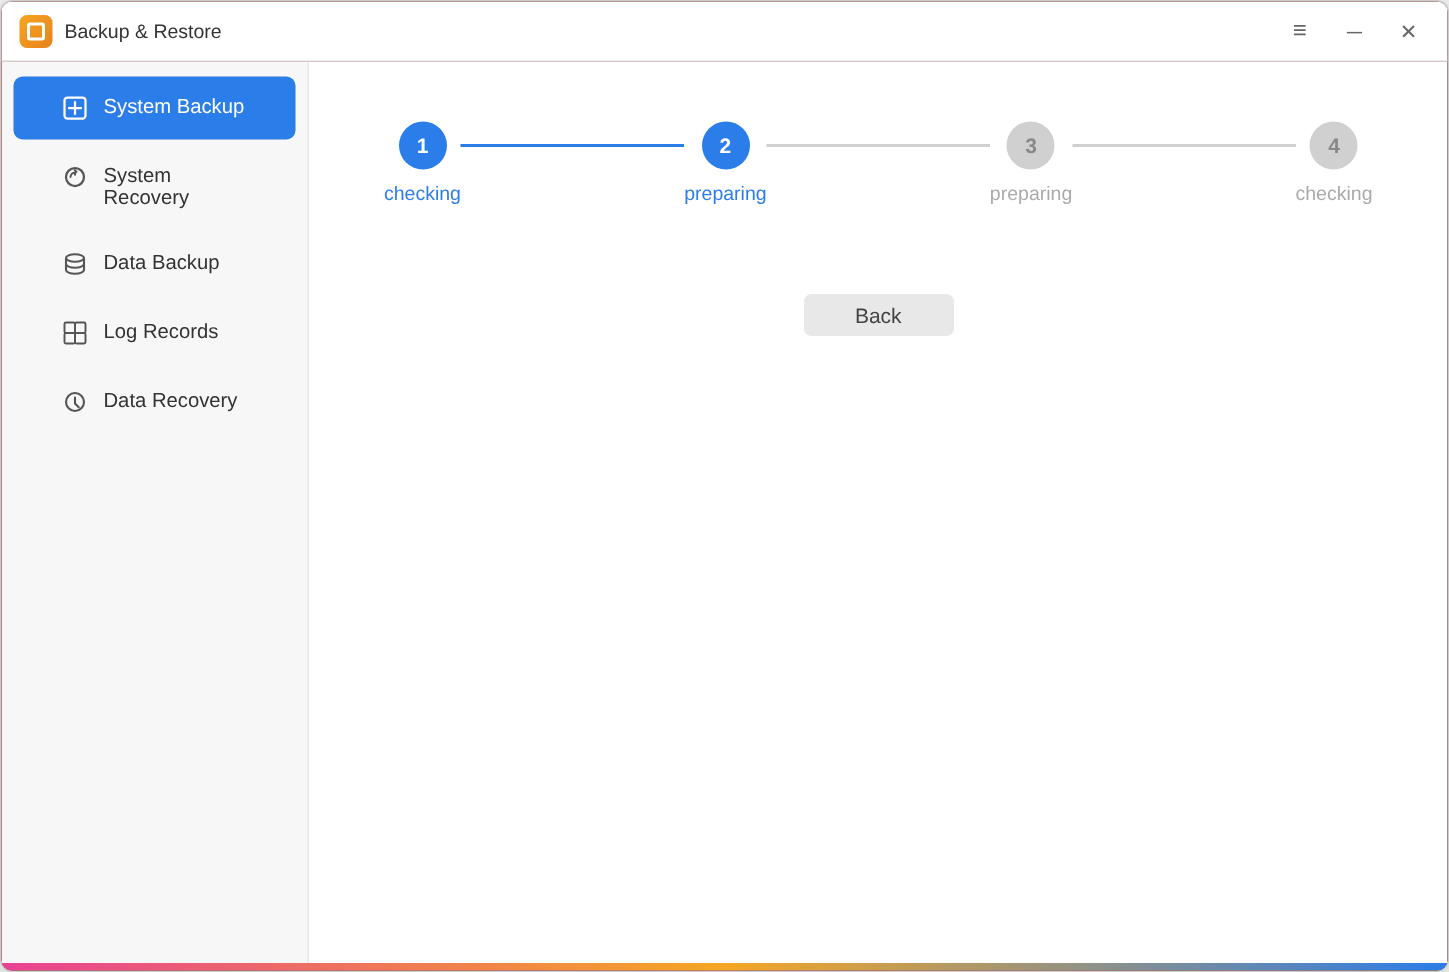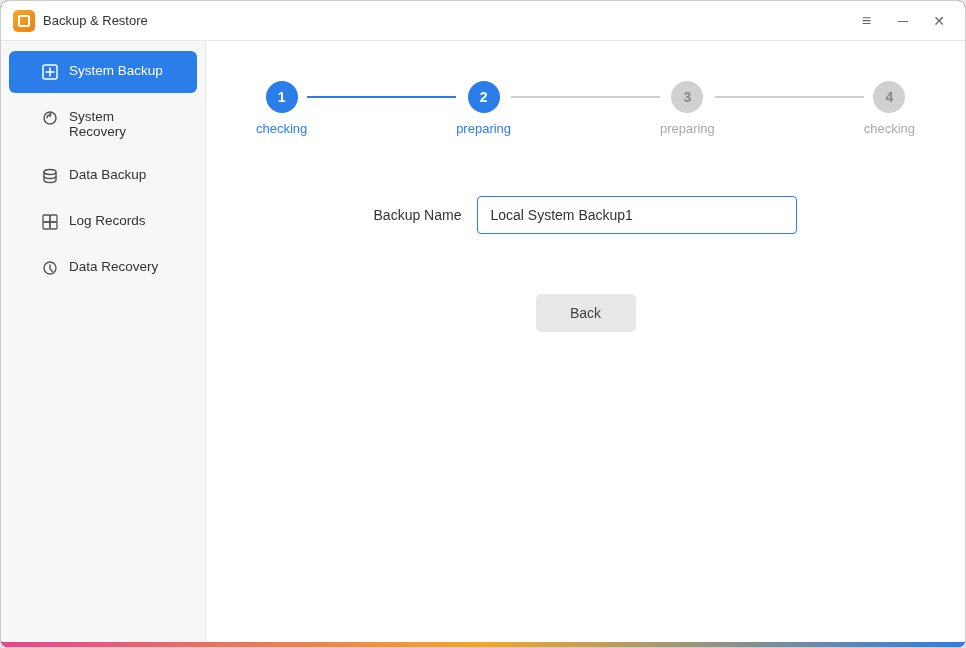"Backup Name" div.form-row { html: <div> <label>Backup Name</label> <input> </div> -> none }
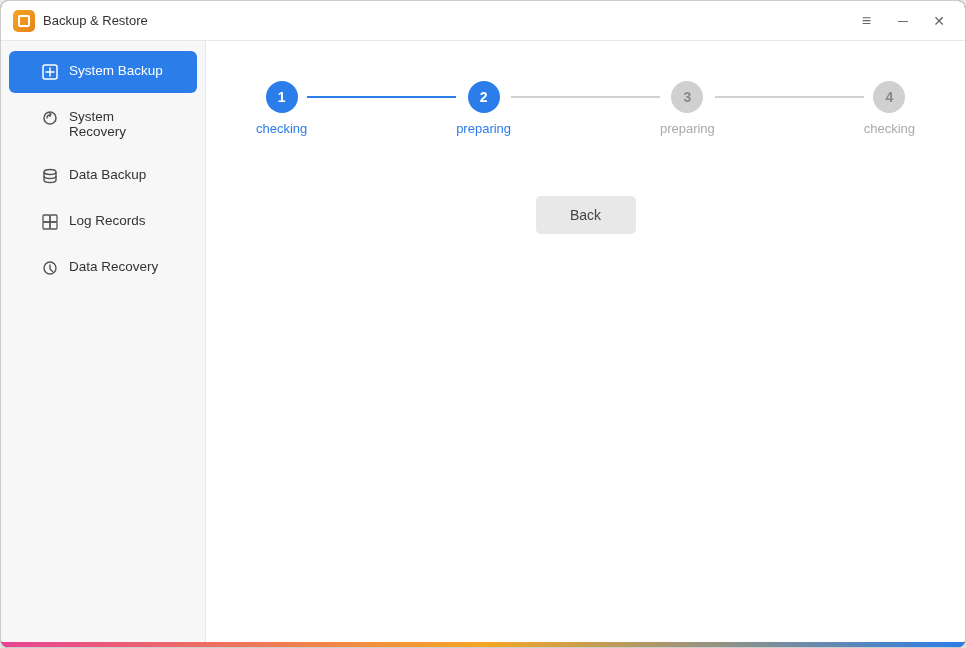"Back" .btn { height: 38px -> 28px }
